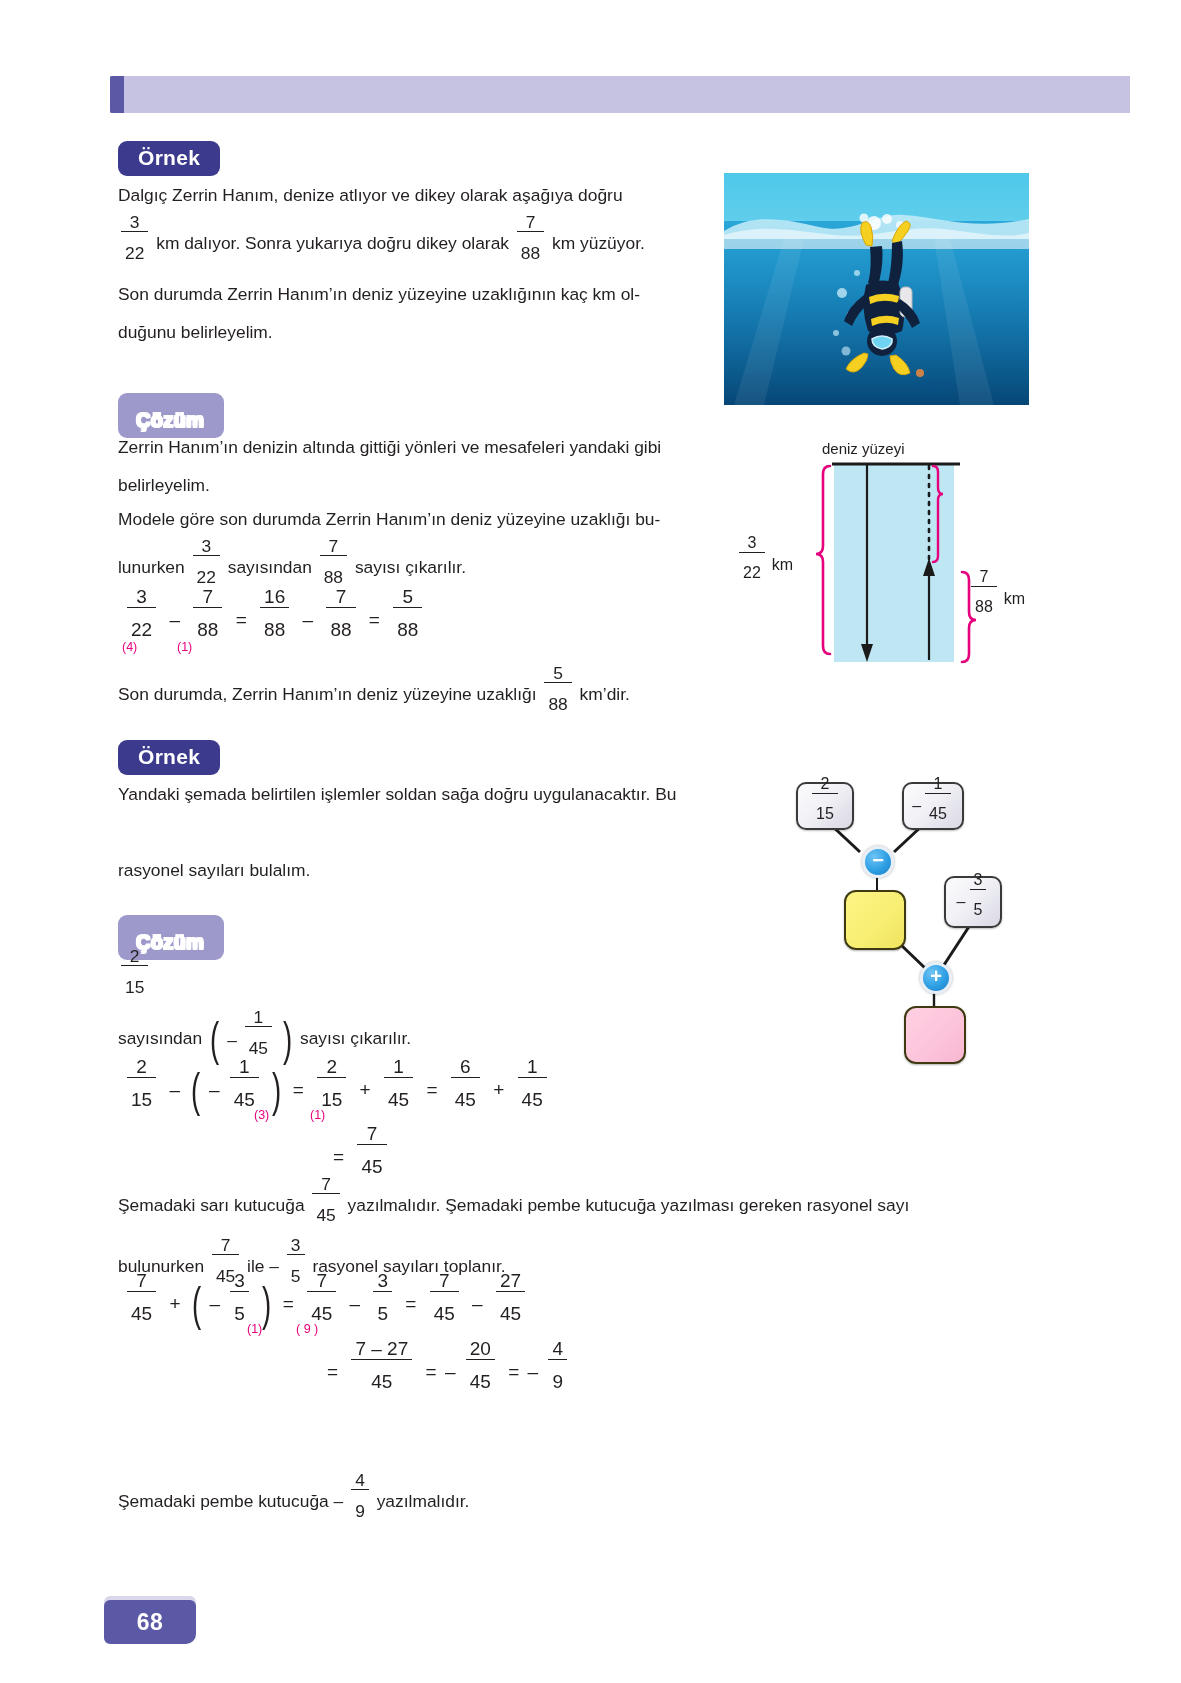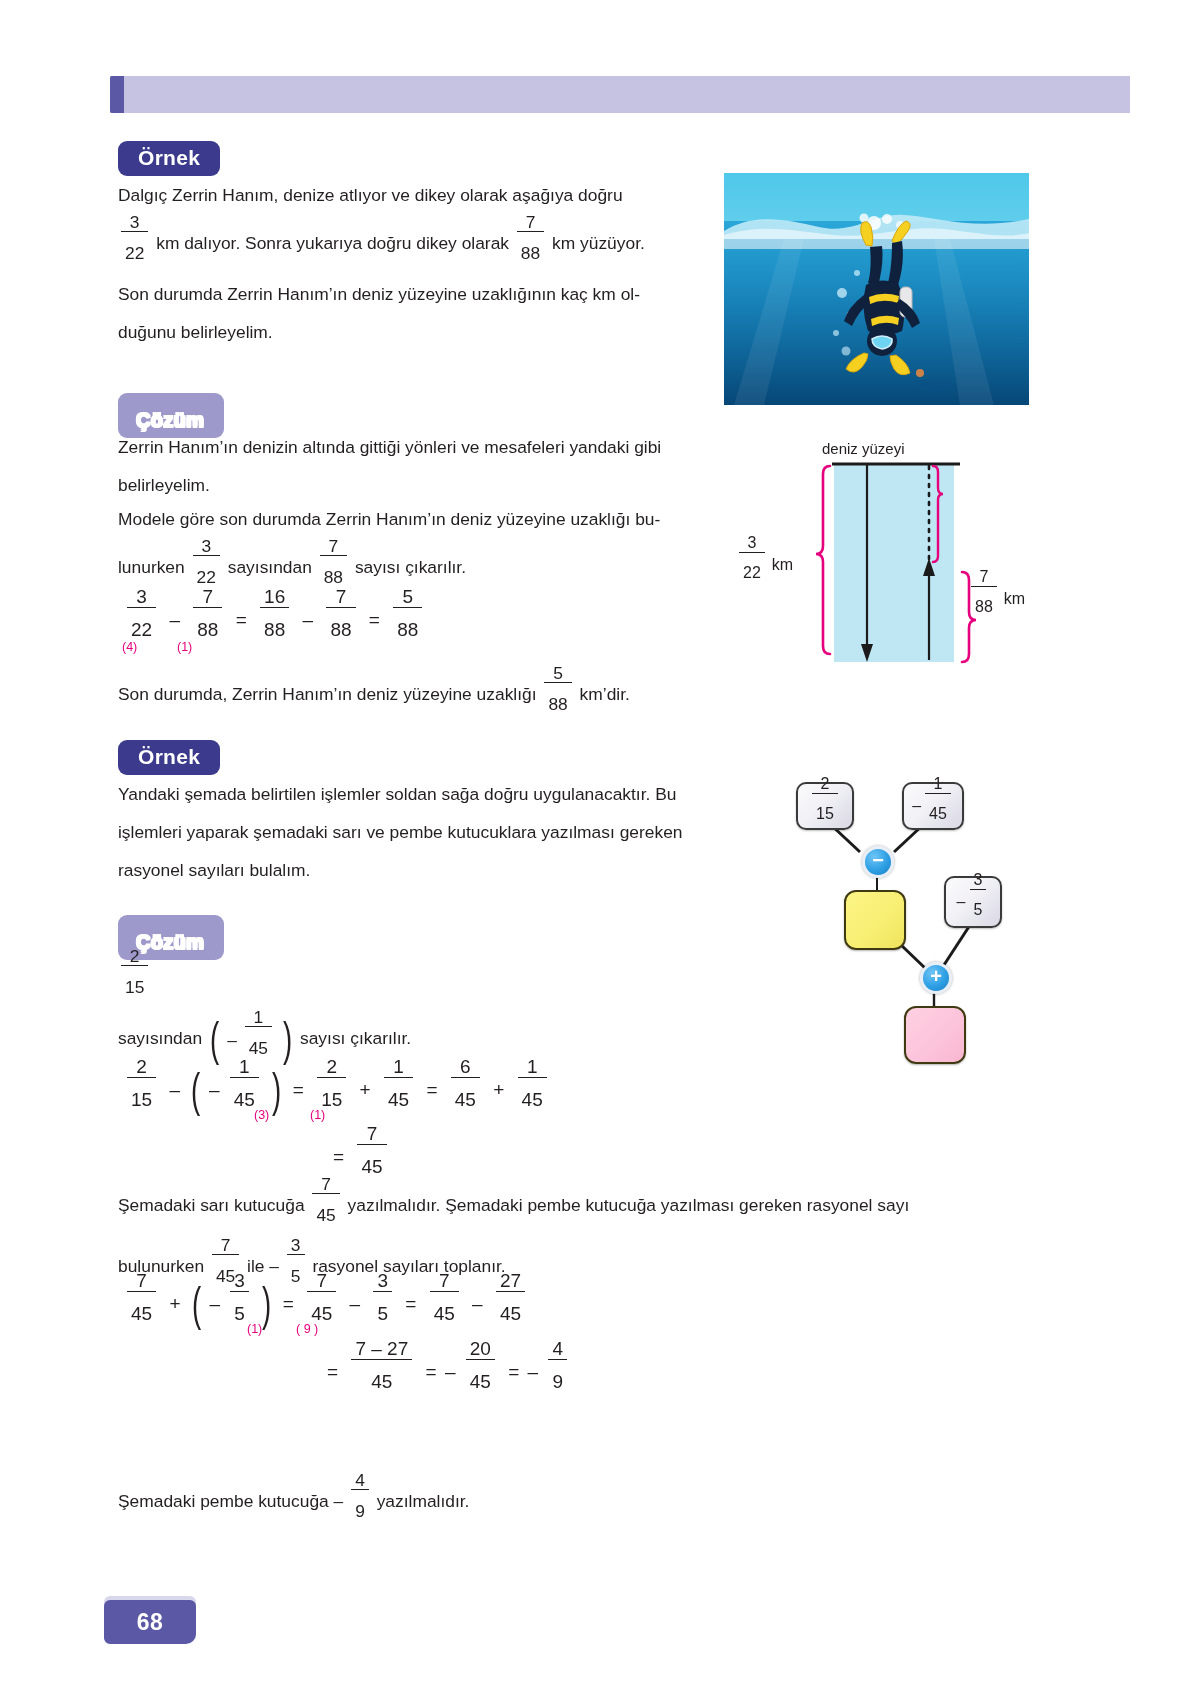"işlemleri yaparak şemadaki sarı ve" span { html: <span>işlemleri yaparak şemadaki sarı ve pembe kutucuklara yazılması gereken</span> -> none }
